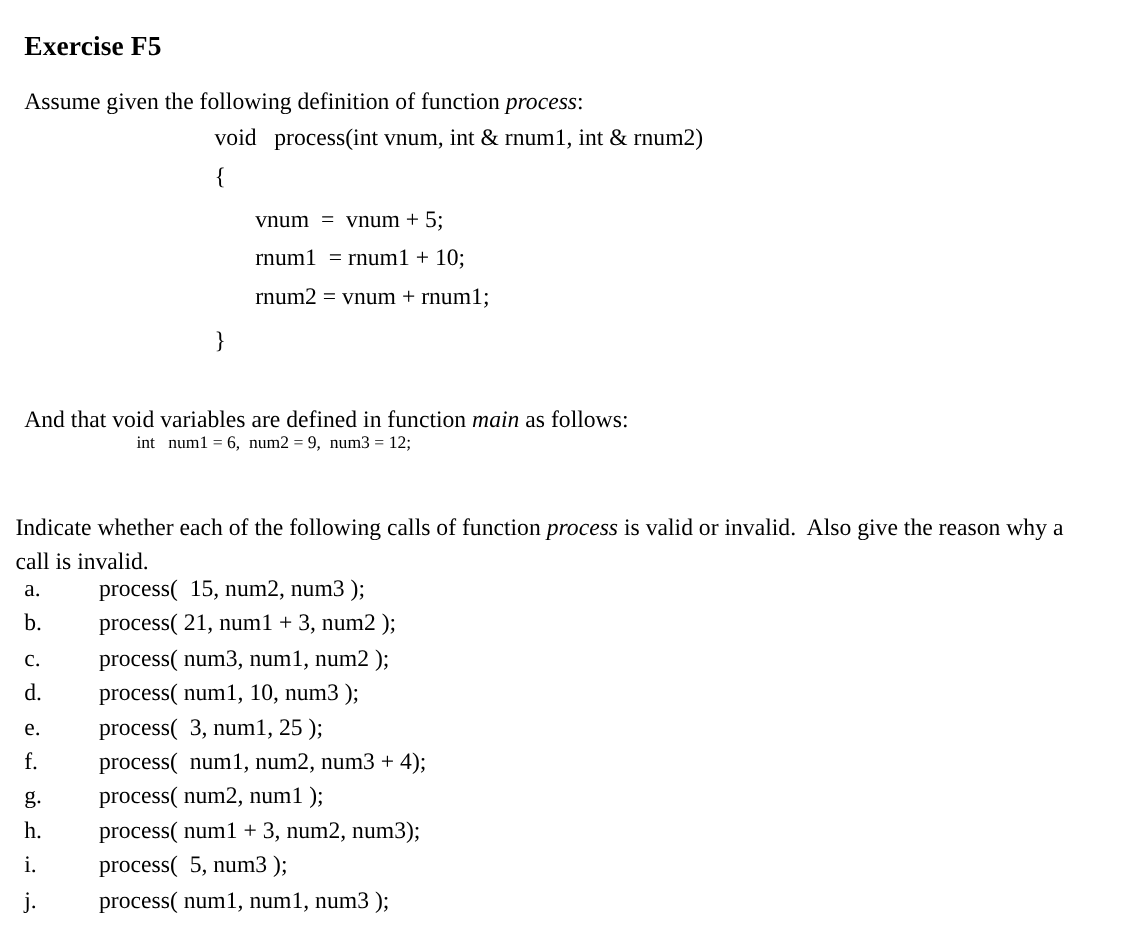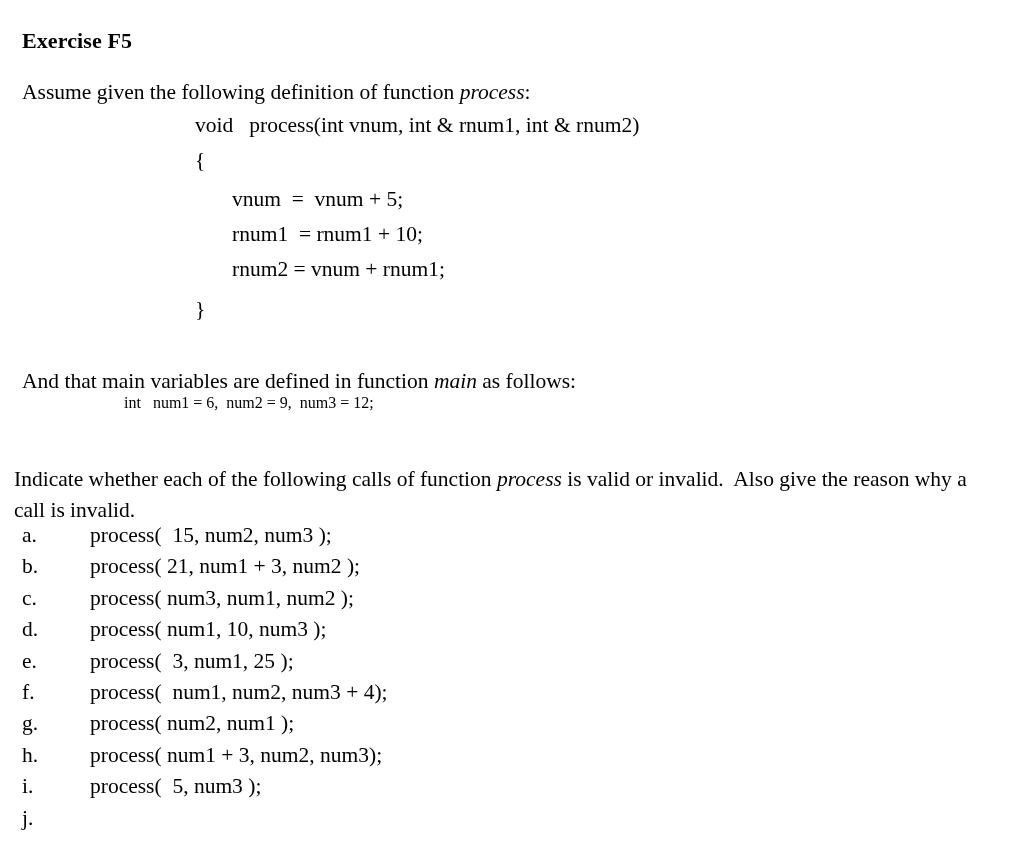"Exercise F5" .title { font-size: 22px -> 25px }
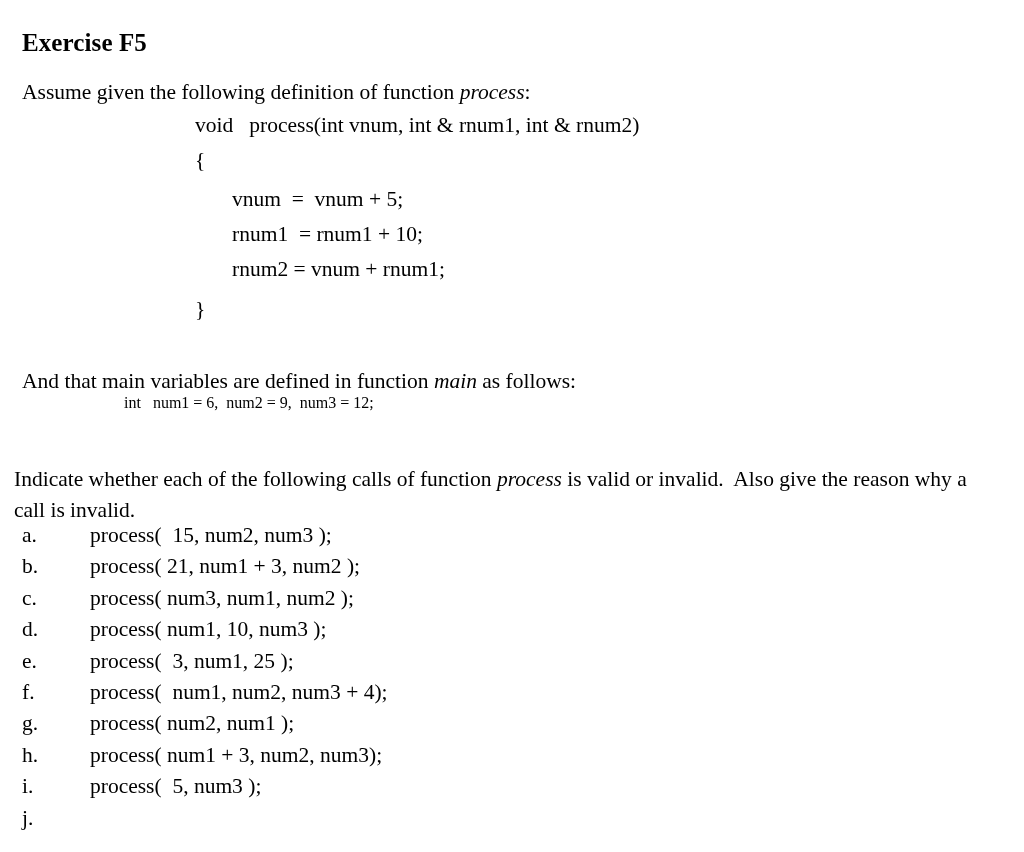"And that main variables are" span { text: main -> void }
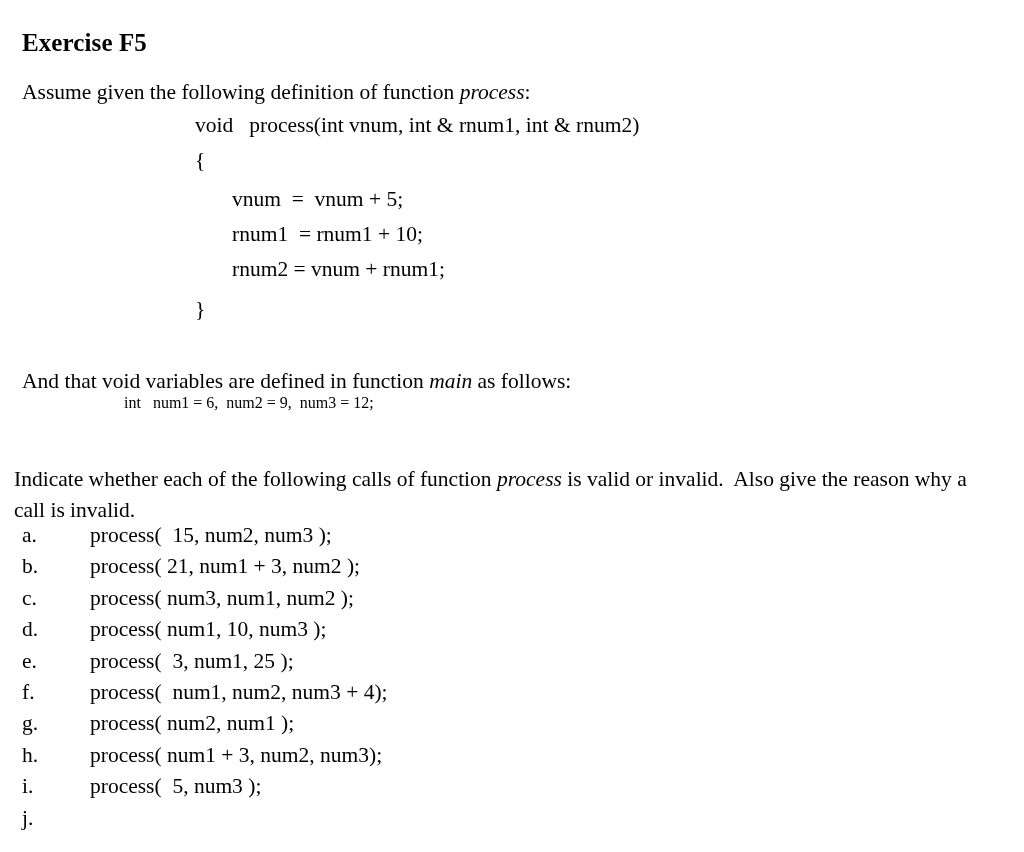"process( num1, num1, num3 );" span.call-text { html: none -> <span>process( num1, num1, num3 );</span> }
